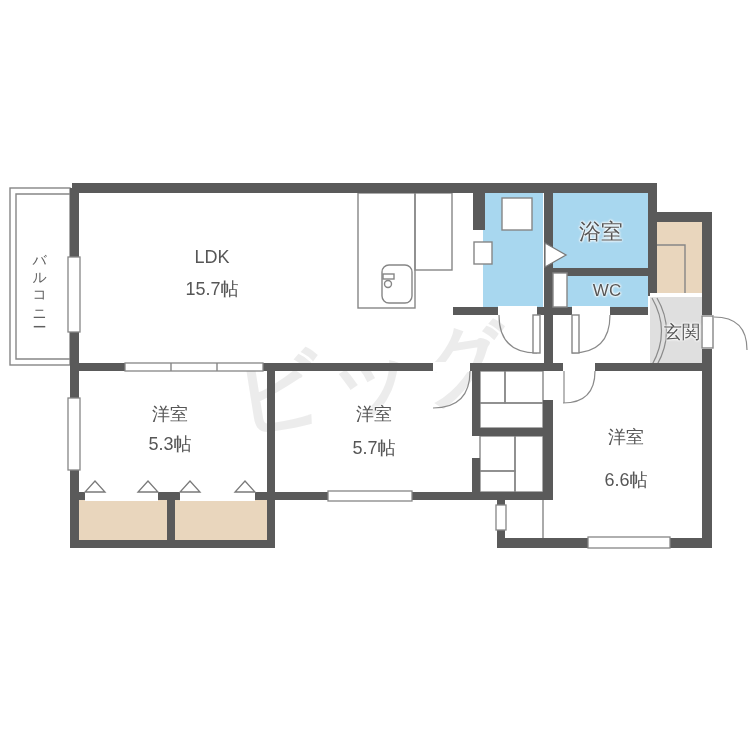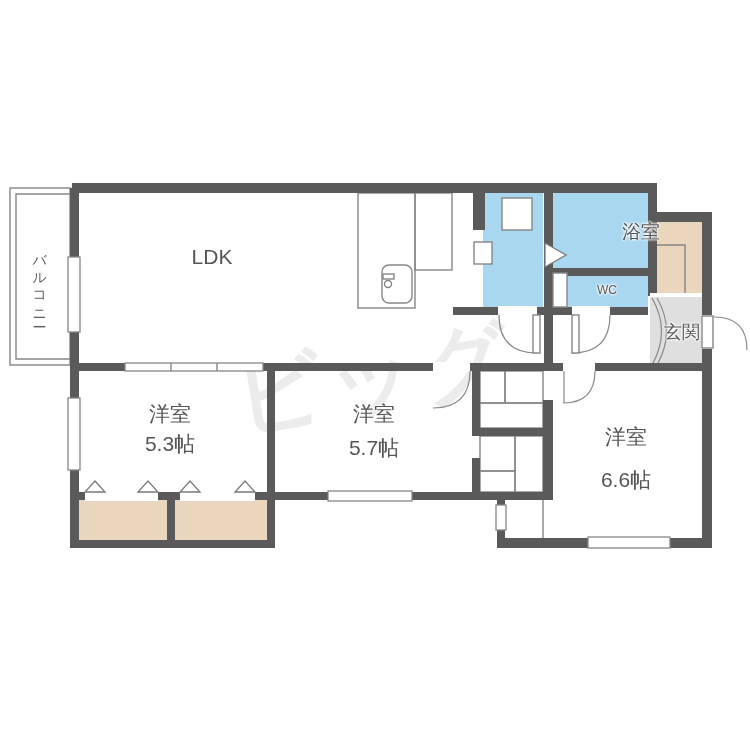"浴室" .lbl-small { font-size: 19px -> 22px; margin-left: 40px -> none }
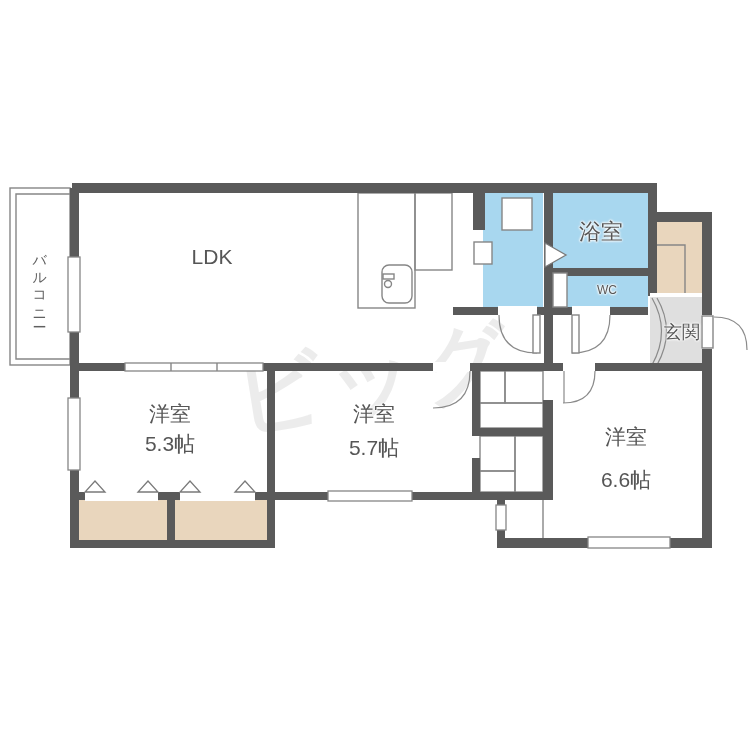"LDK" .lbl-room { font-size: 21px -> 18px }
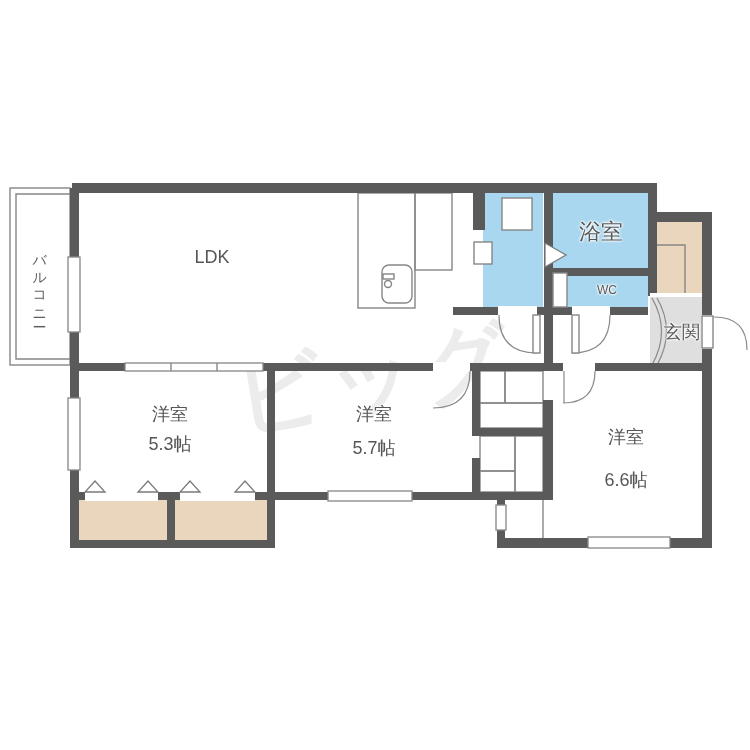"15.7帖" div.lbl { html: none -> <div>15.7帖</div> }
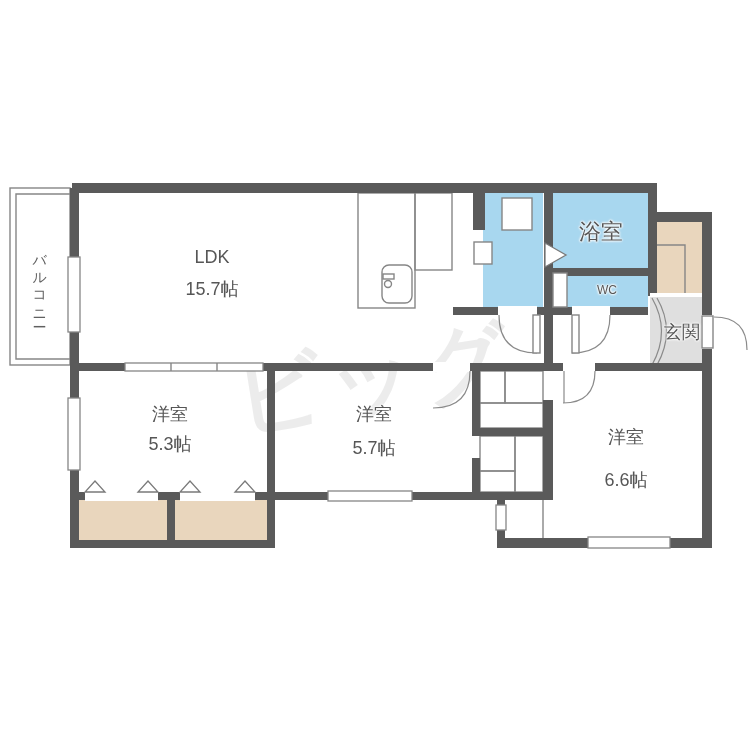"WC" .lbl-wc { font-size: 12px -> 17px }
